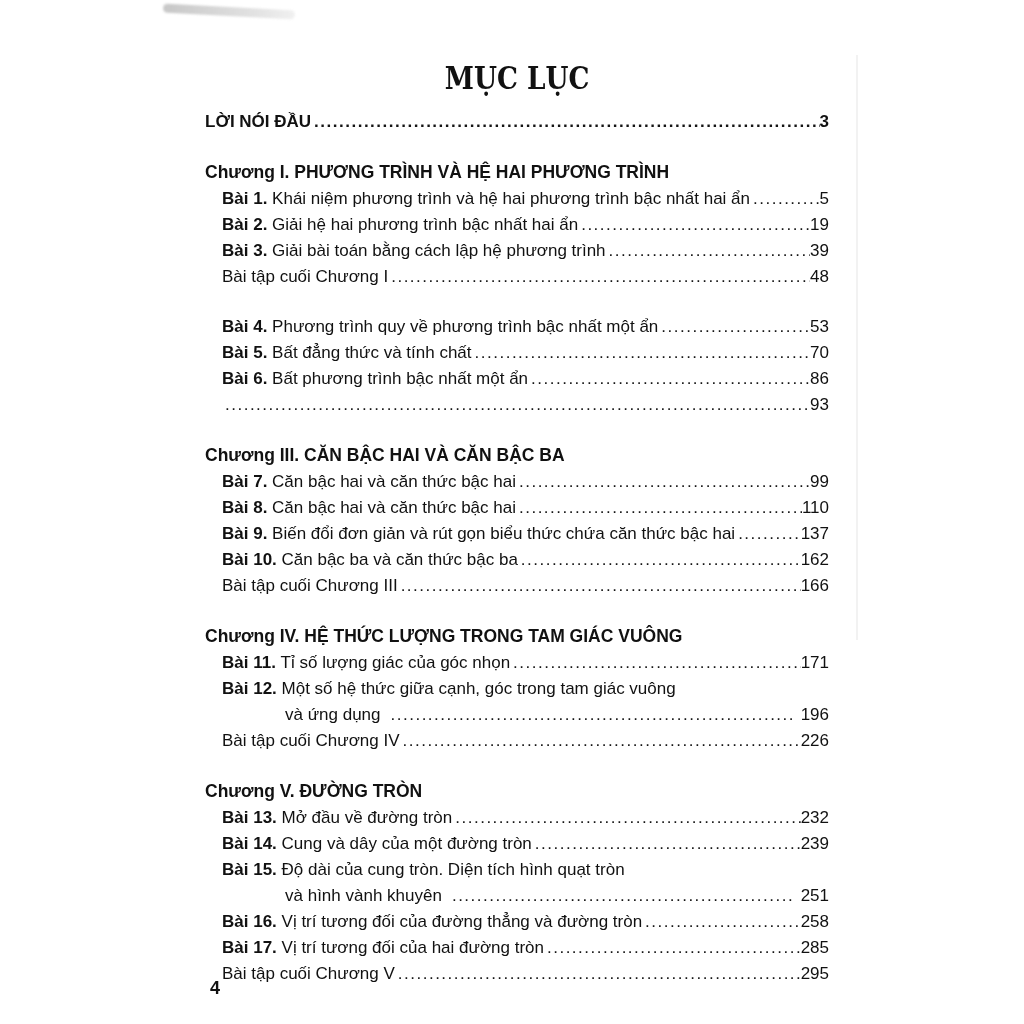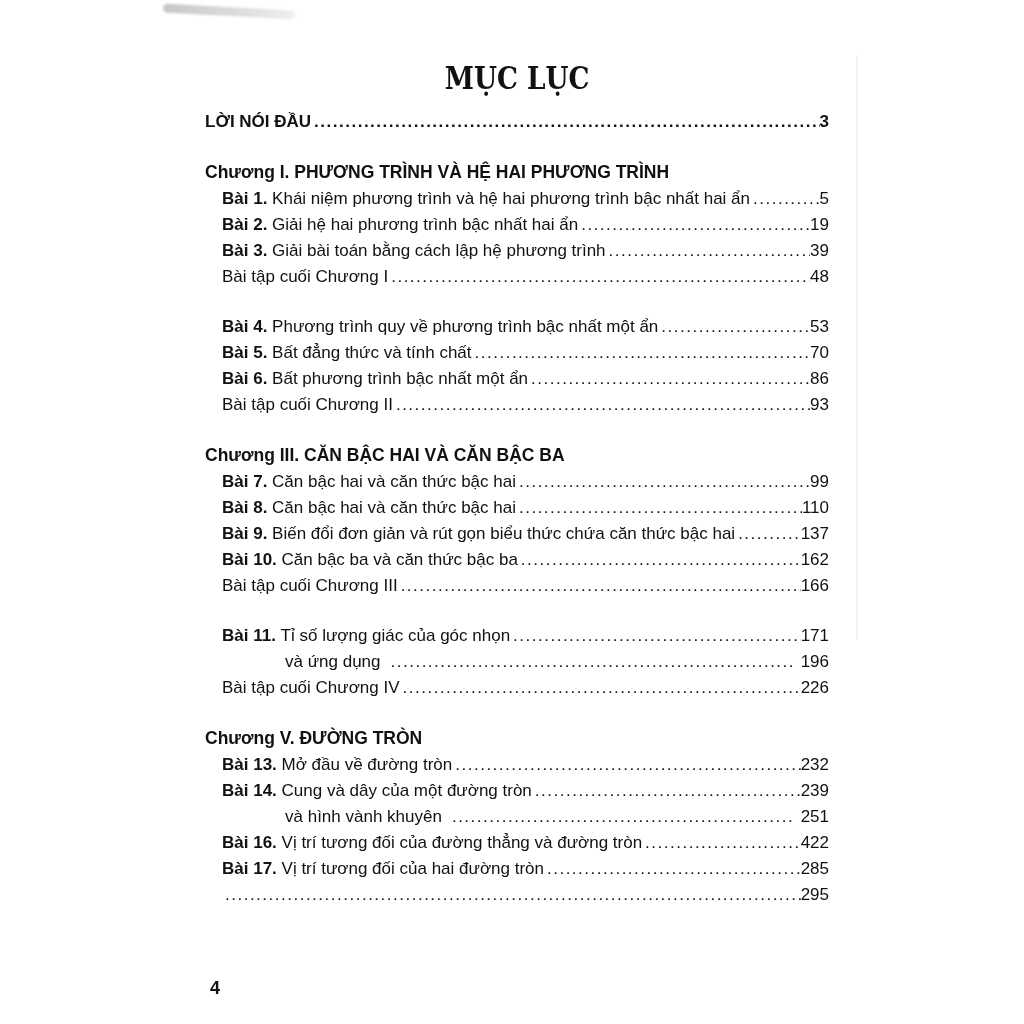"Bài tập cuối Chương II" span.t { html: <span>Bài tập cuối Chương II</span> -> none }
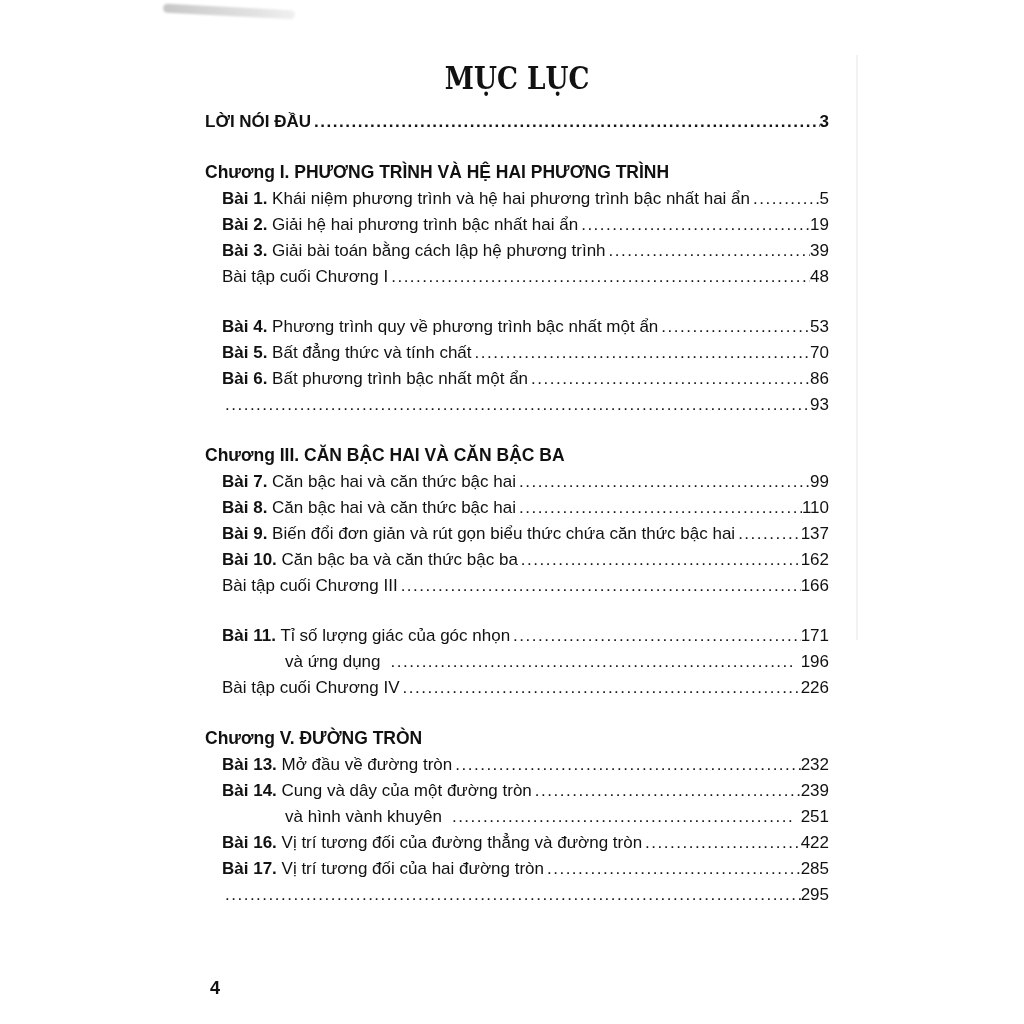"Chương IV. HỆ THỨC LƯỢNG" div.heading-line { html: none -> <div>Chương IV. HỆ THỨC LƯỢNG TRONG TAM GIÁC VUÔNG</div> }
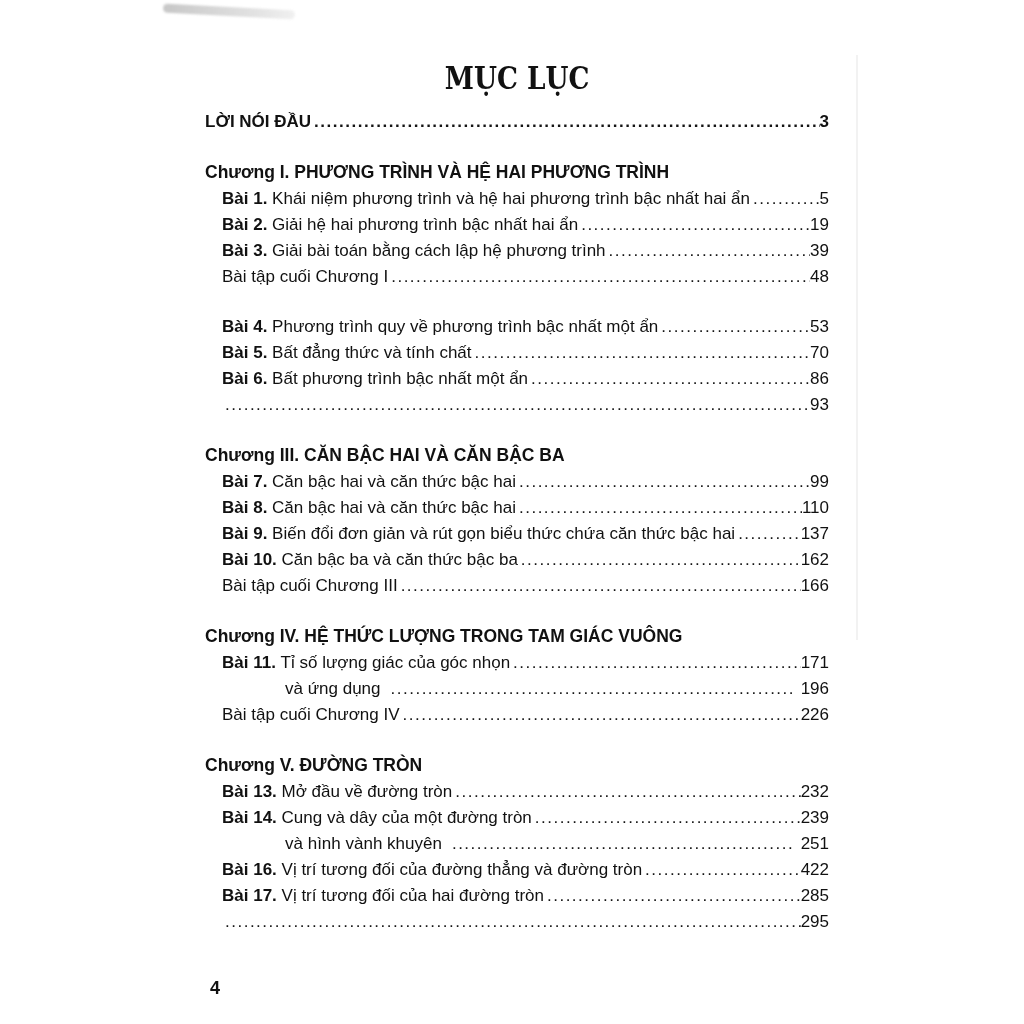"Bài 12." div.row { html: none -> <div> <span>Bài 12. </span> <span>Một số hệ thức giữa cạnh, góc trong tam giác vuông</span> </div> }
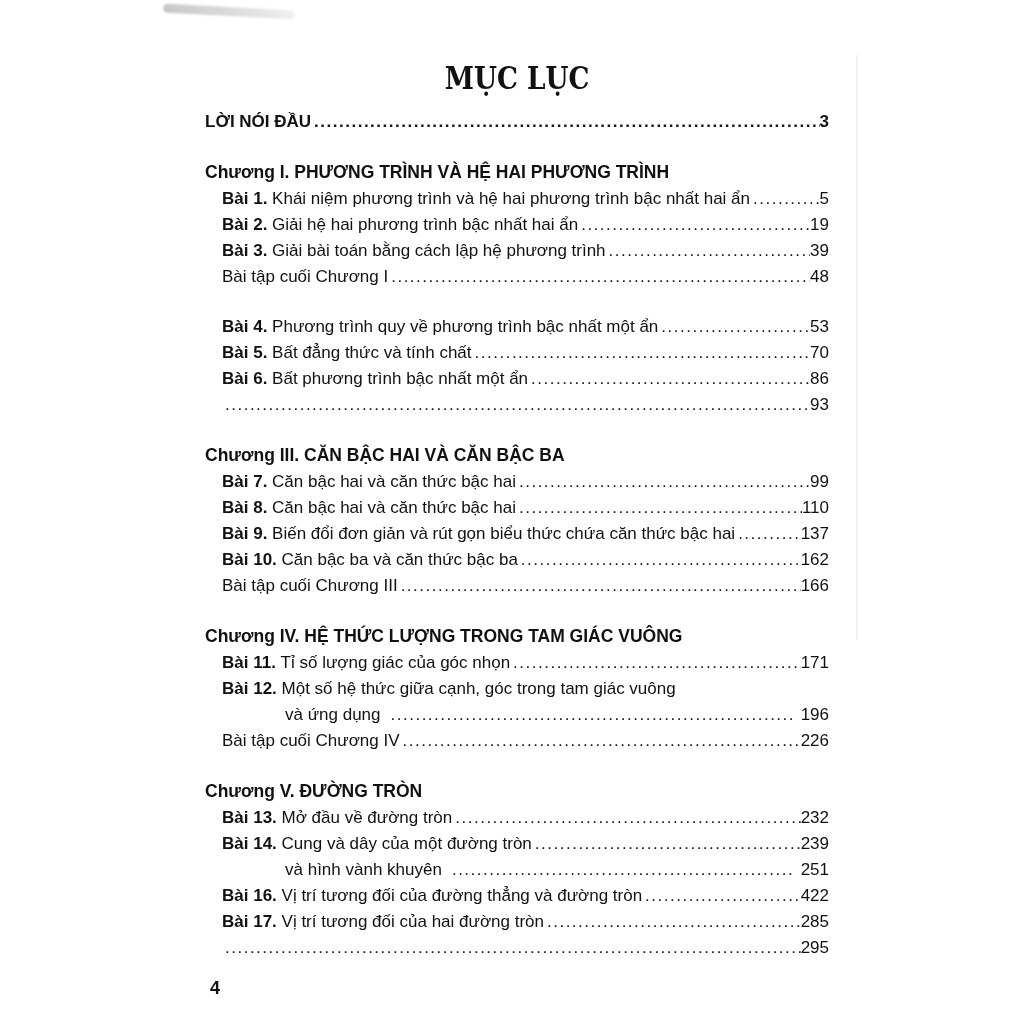"Bài 15." div.row { html: none -> <div> <span>Bài 15. </span> <span>Độ dài của cung tròn. Diện tích hình quạt tròn</span> </div> }
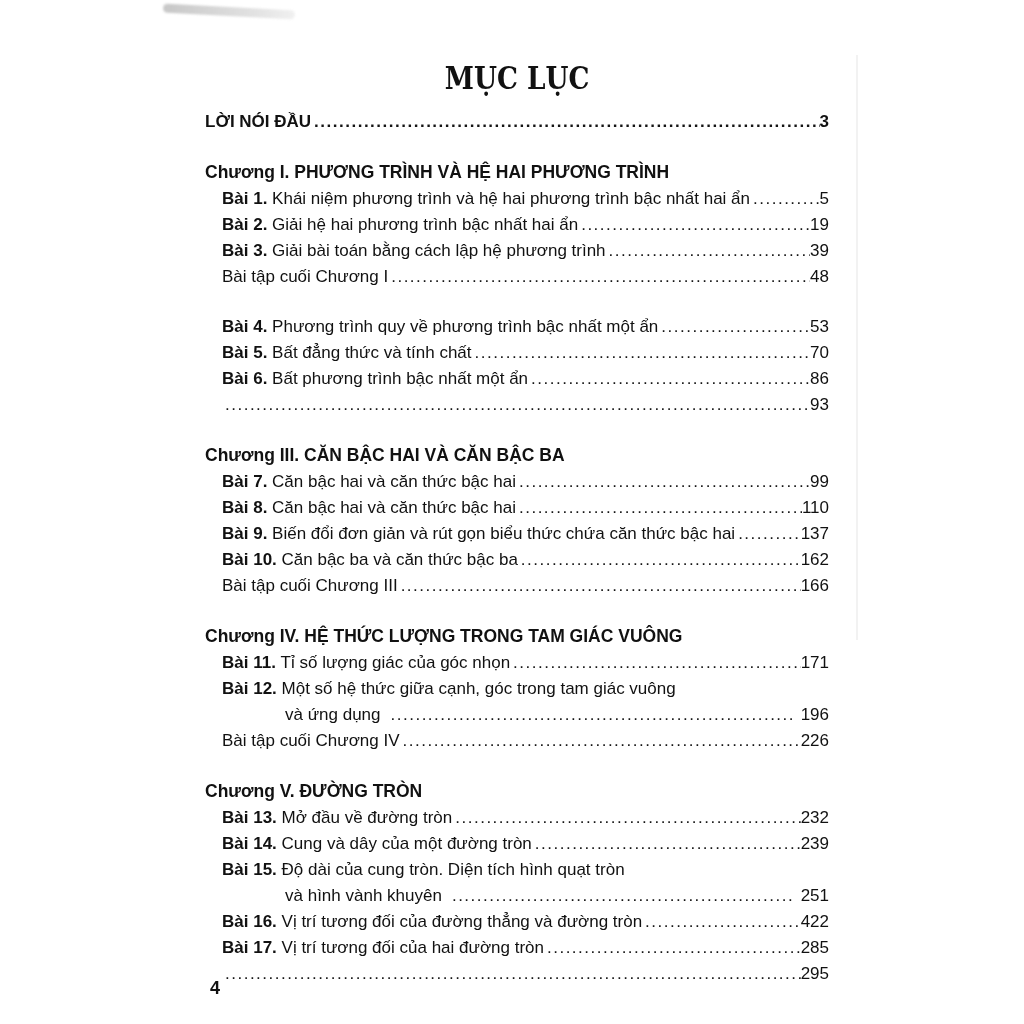"422" span.pg { text: 422 -> 258 }
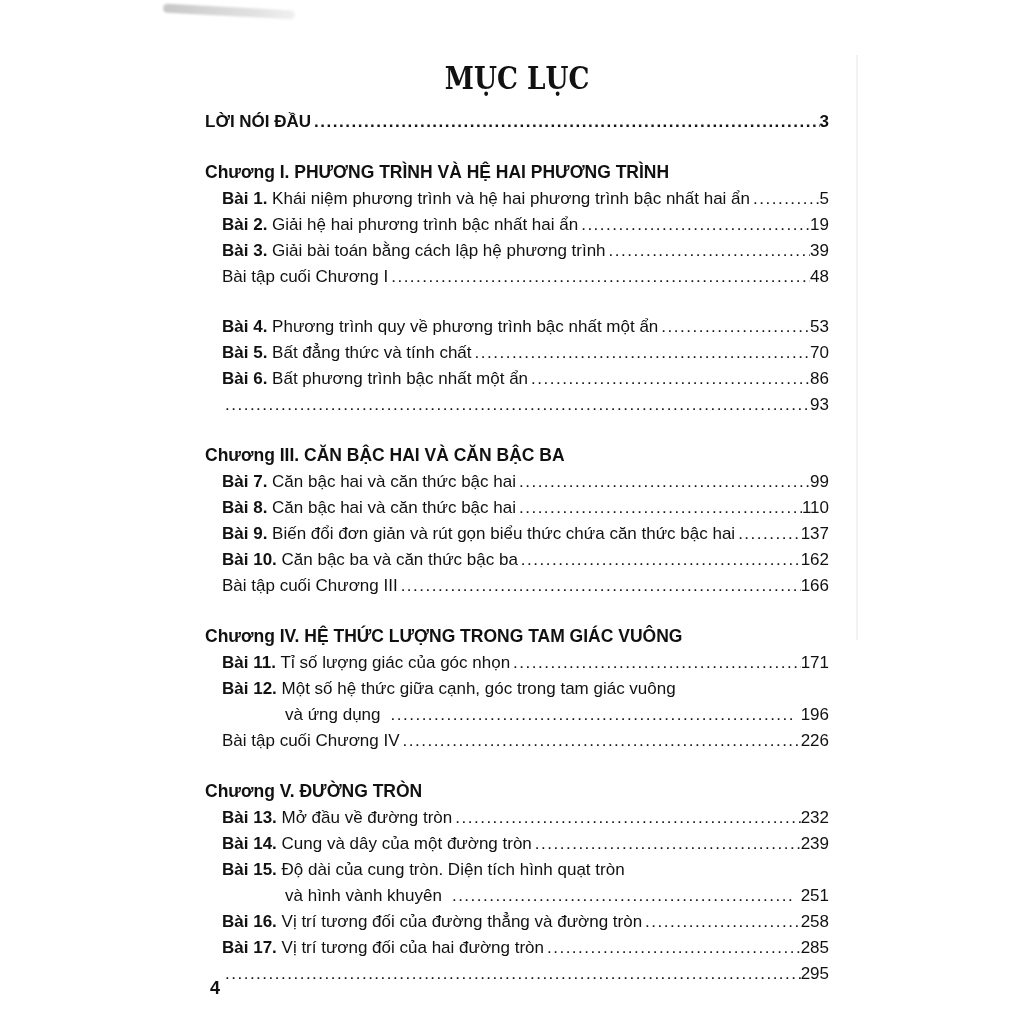"Bài tập cuối Chương V" span.t { html: none -> <span>Bài tập cuối Chương V</span> }
